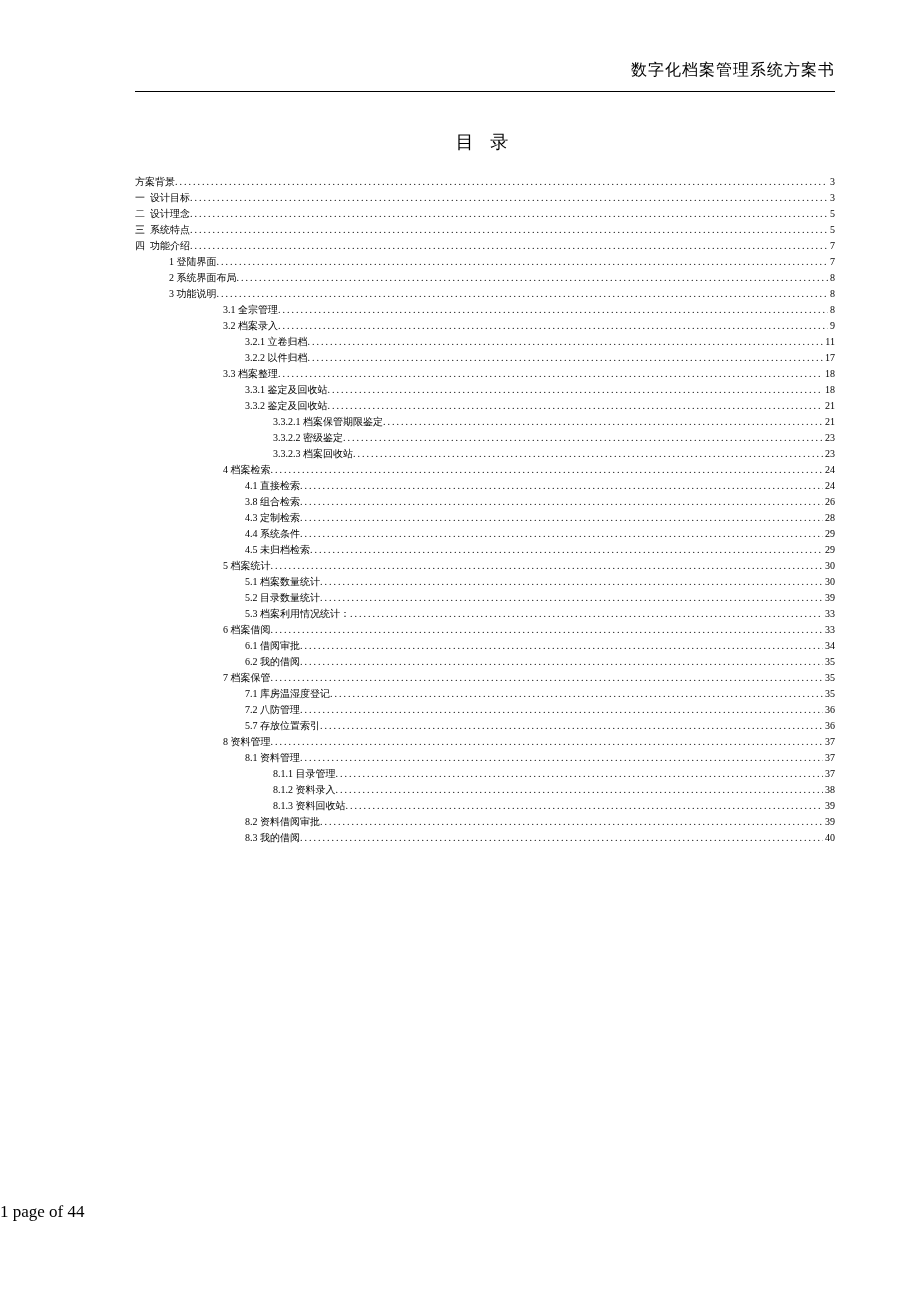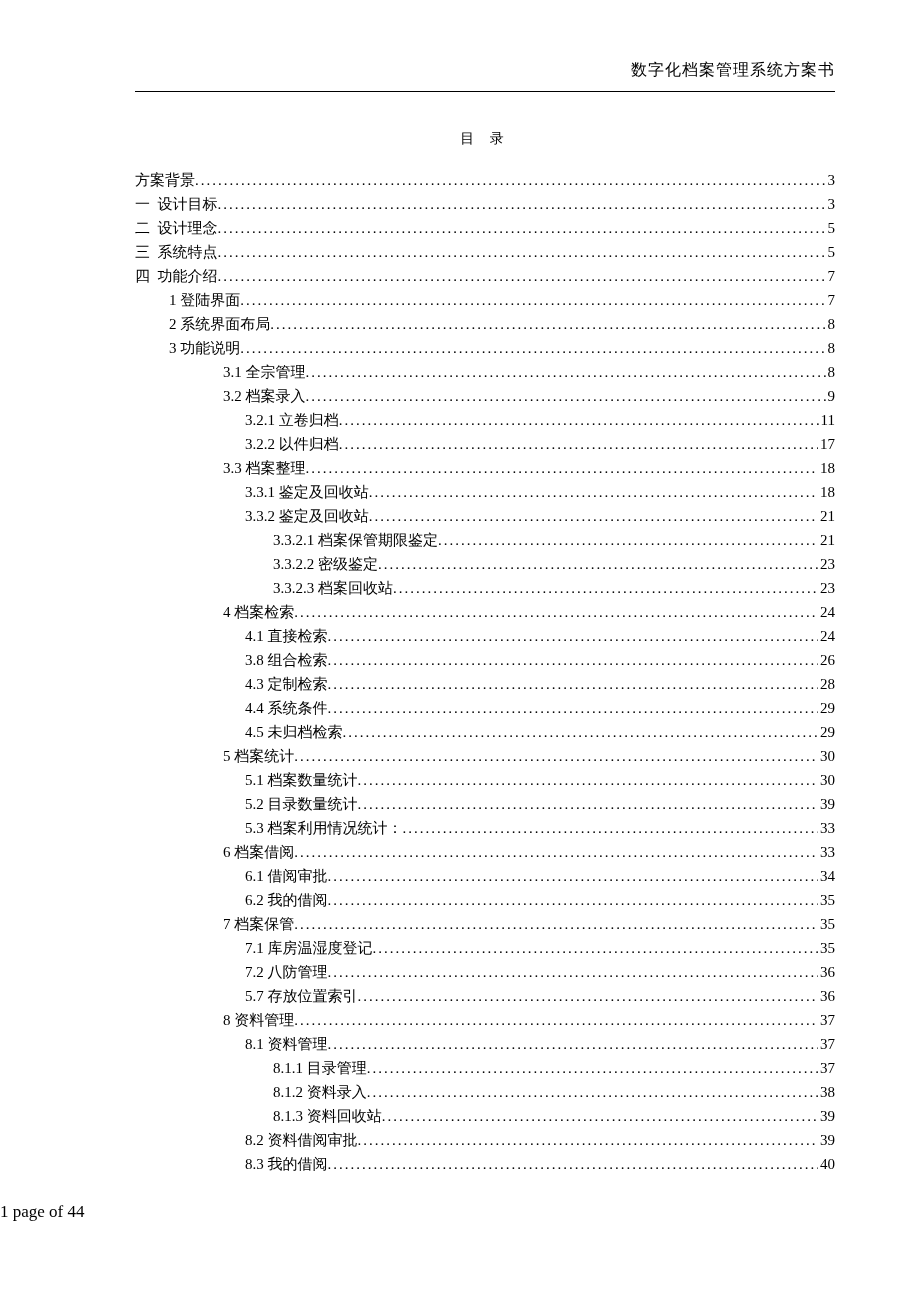"目 录" .toc-title { font-size: 14px -> 18px }
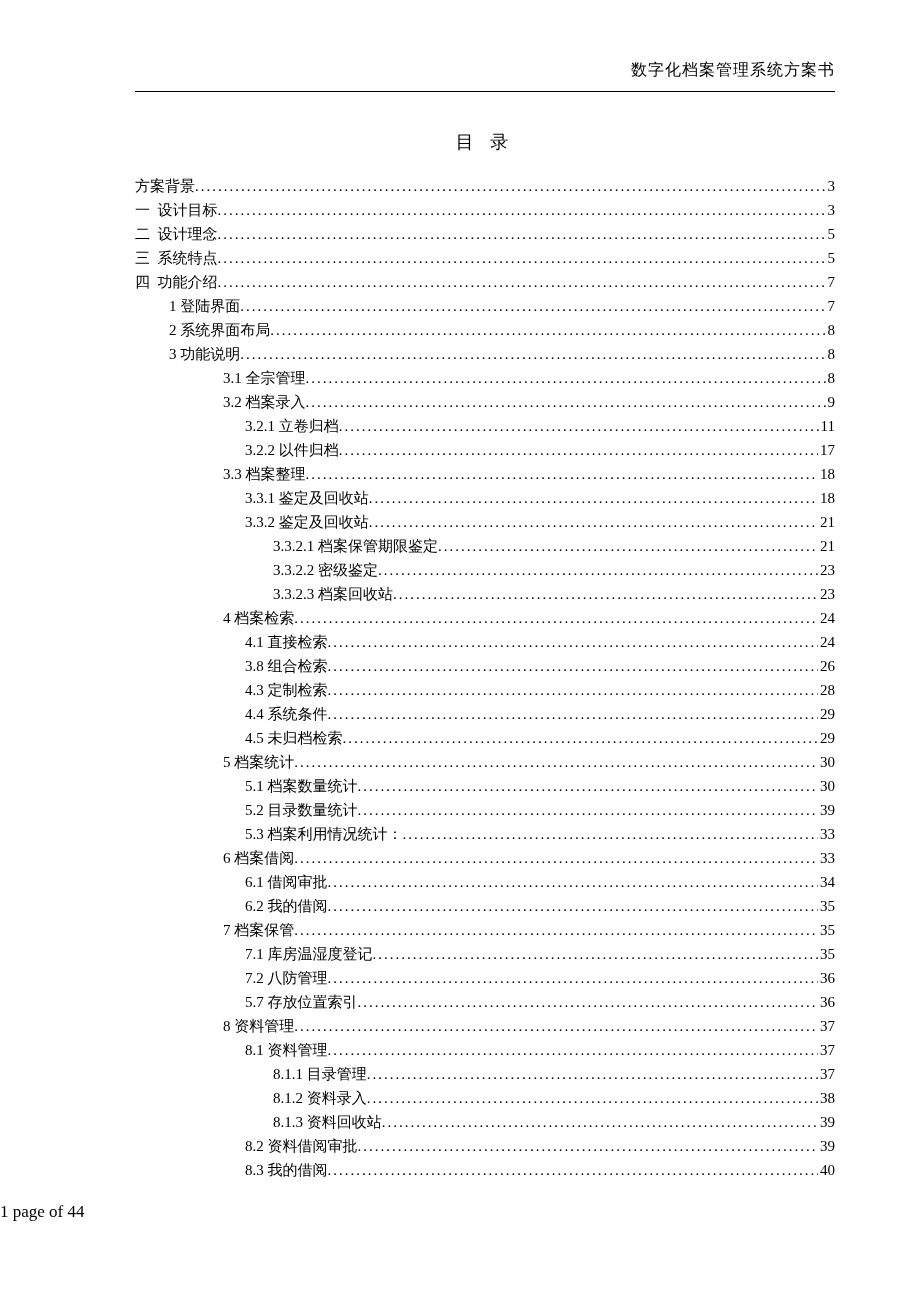"方案背景" .toc { font-size: 15px -> 10px }
